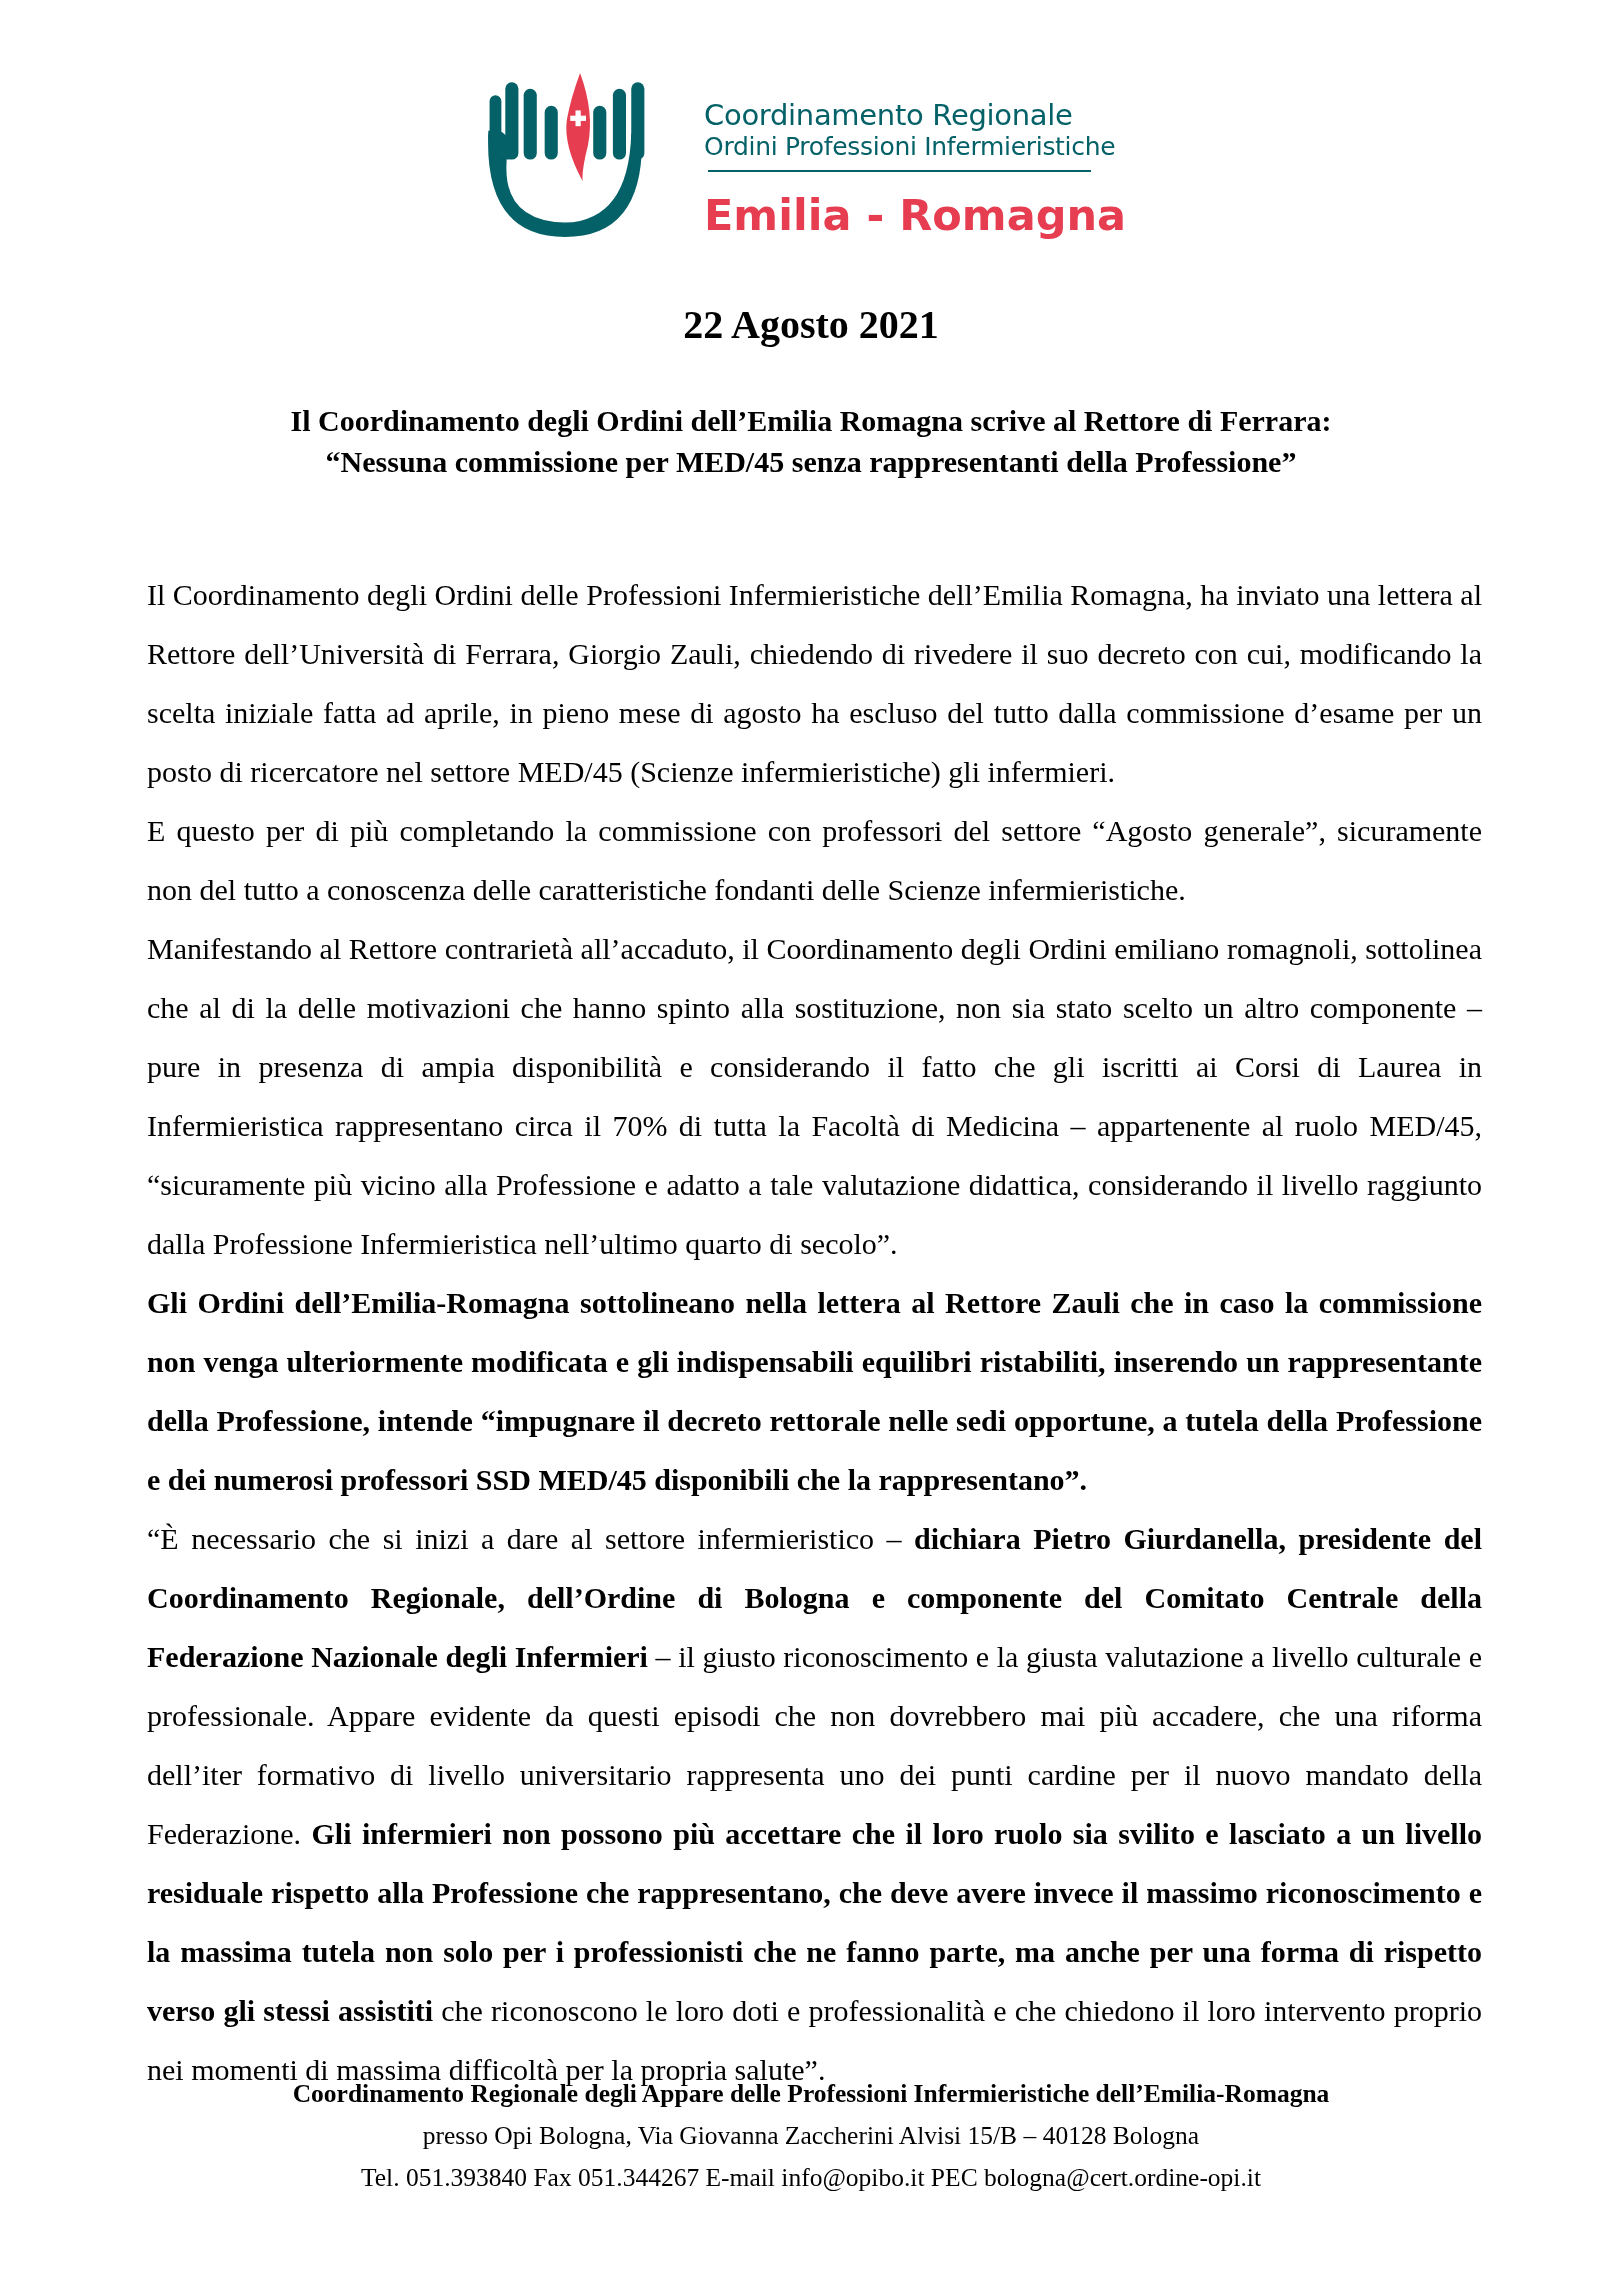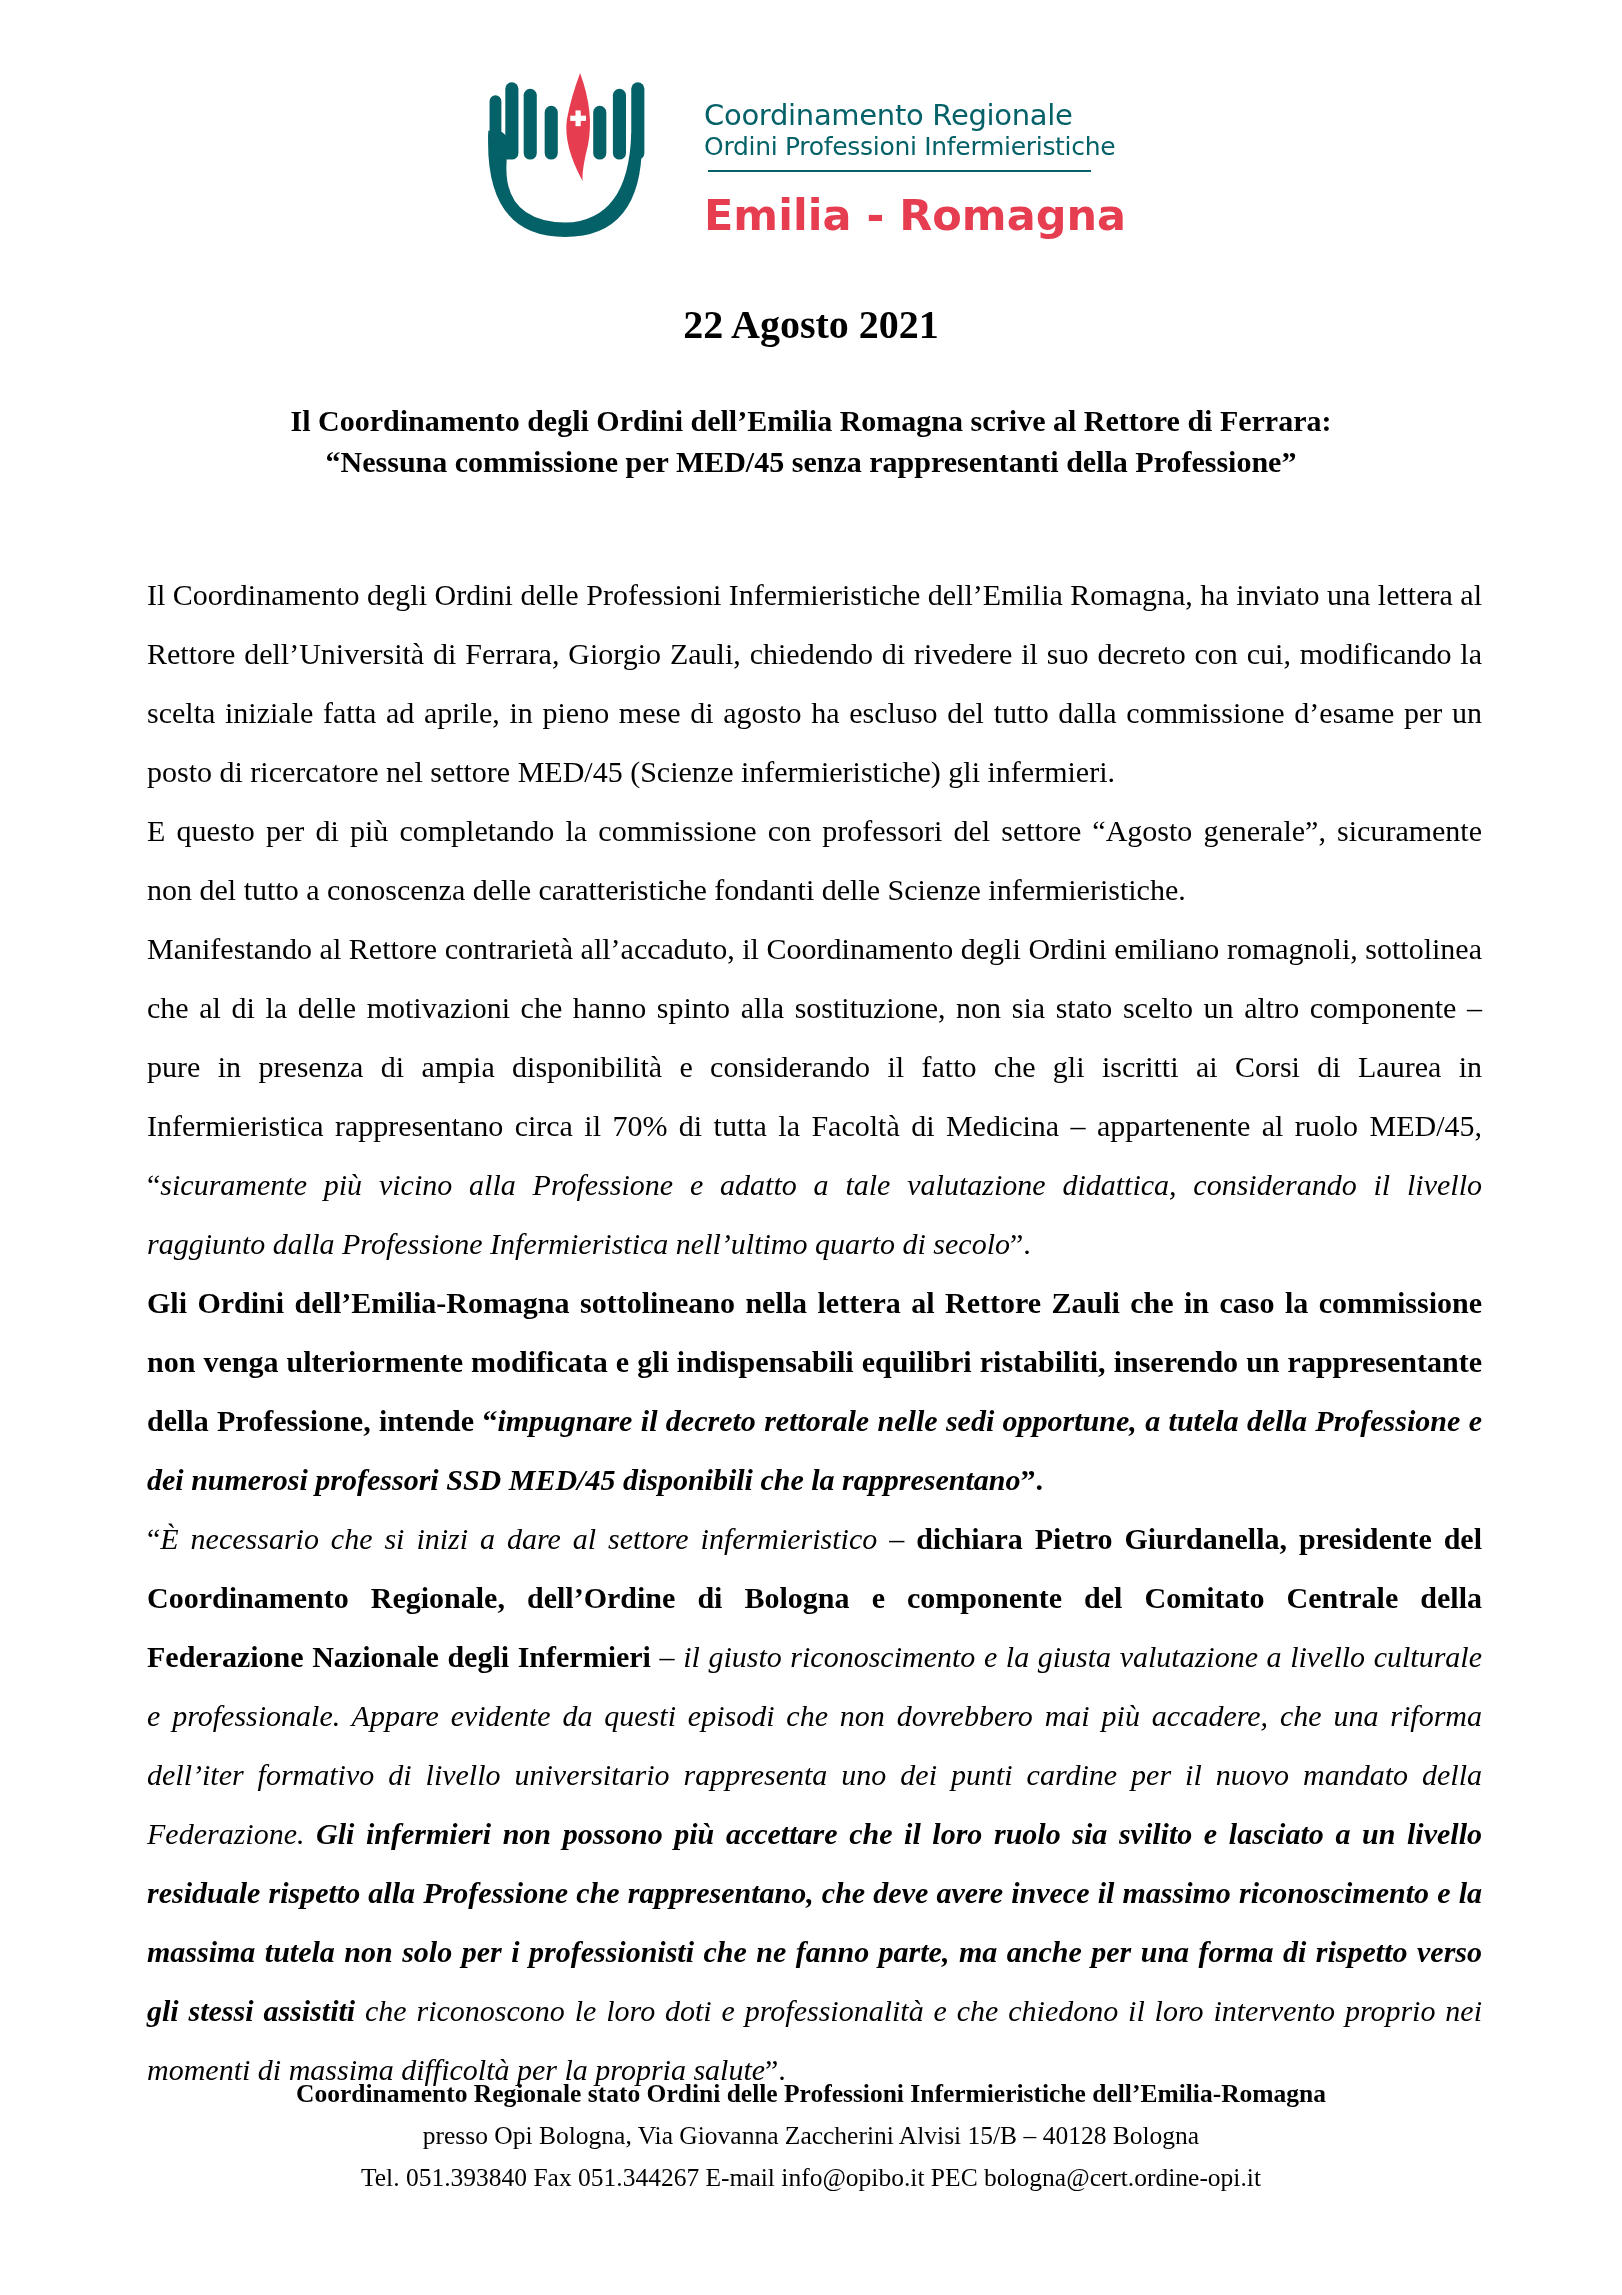"sicuramente più vicino alla Professione" .i { font-style: italic -> none }
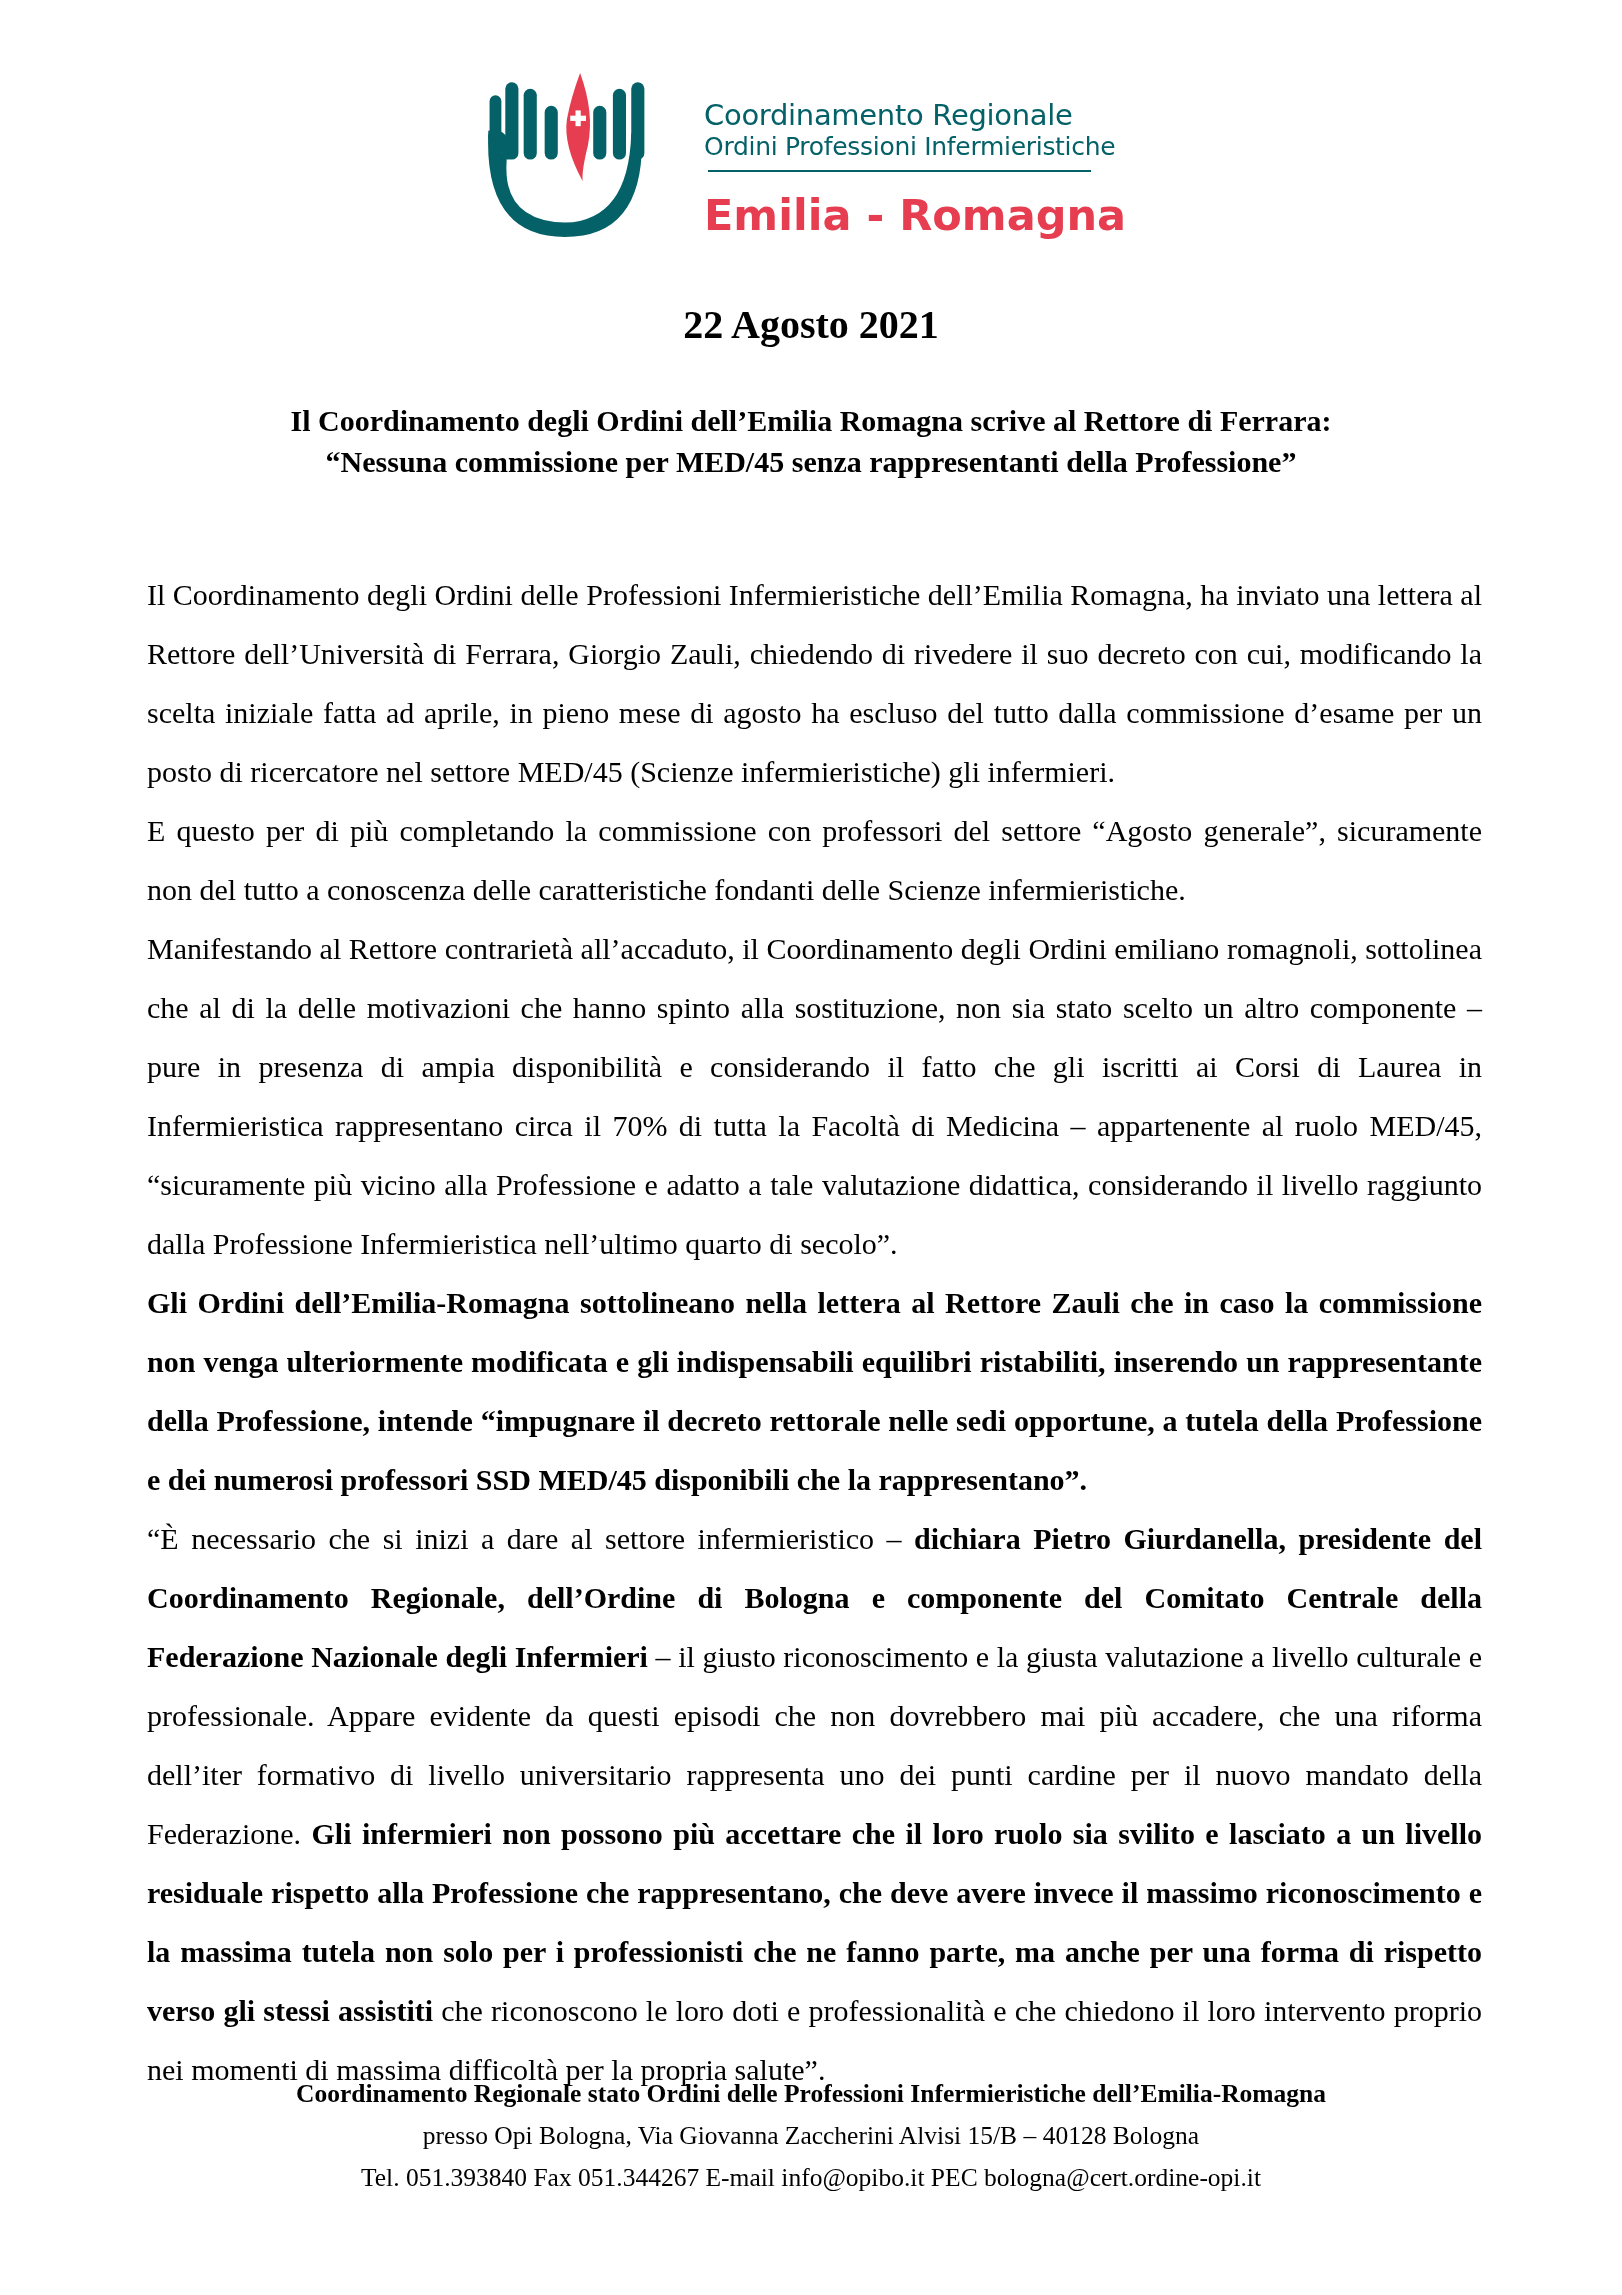"Coordinamento Regionale stato Ordini" div.org { text: stato Ordini -> degli Appare }
